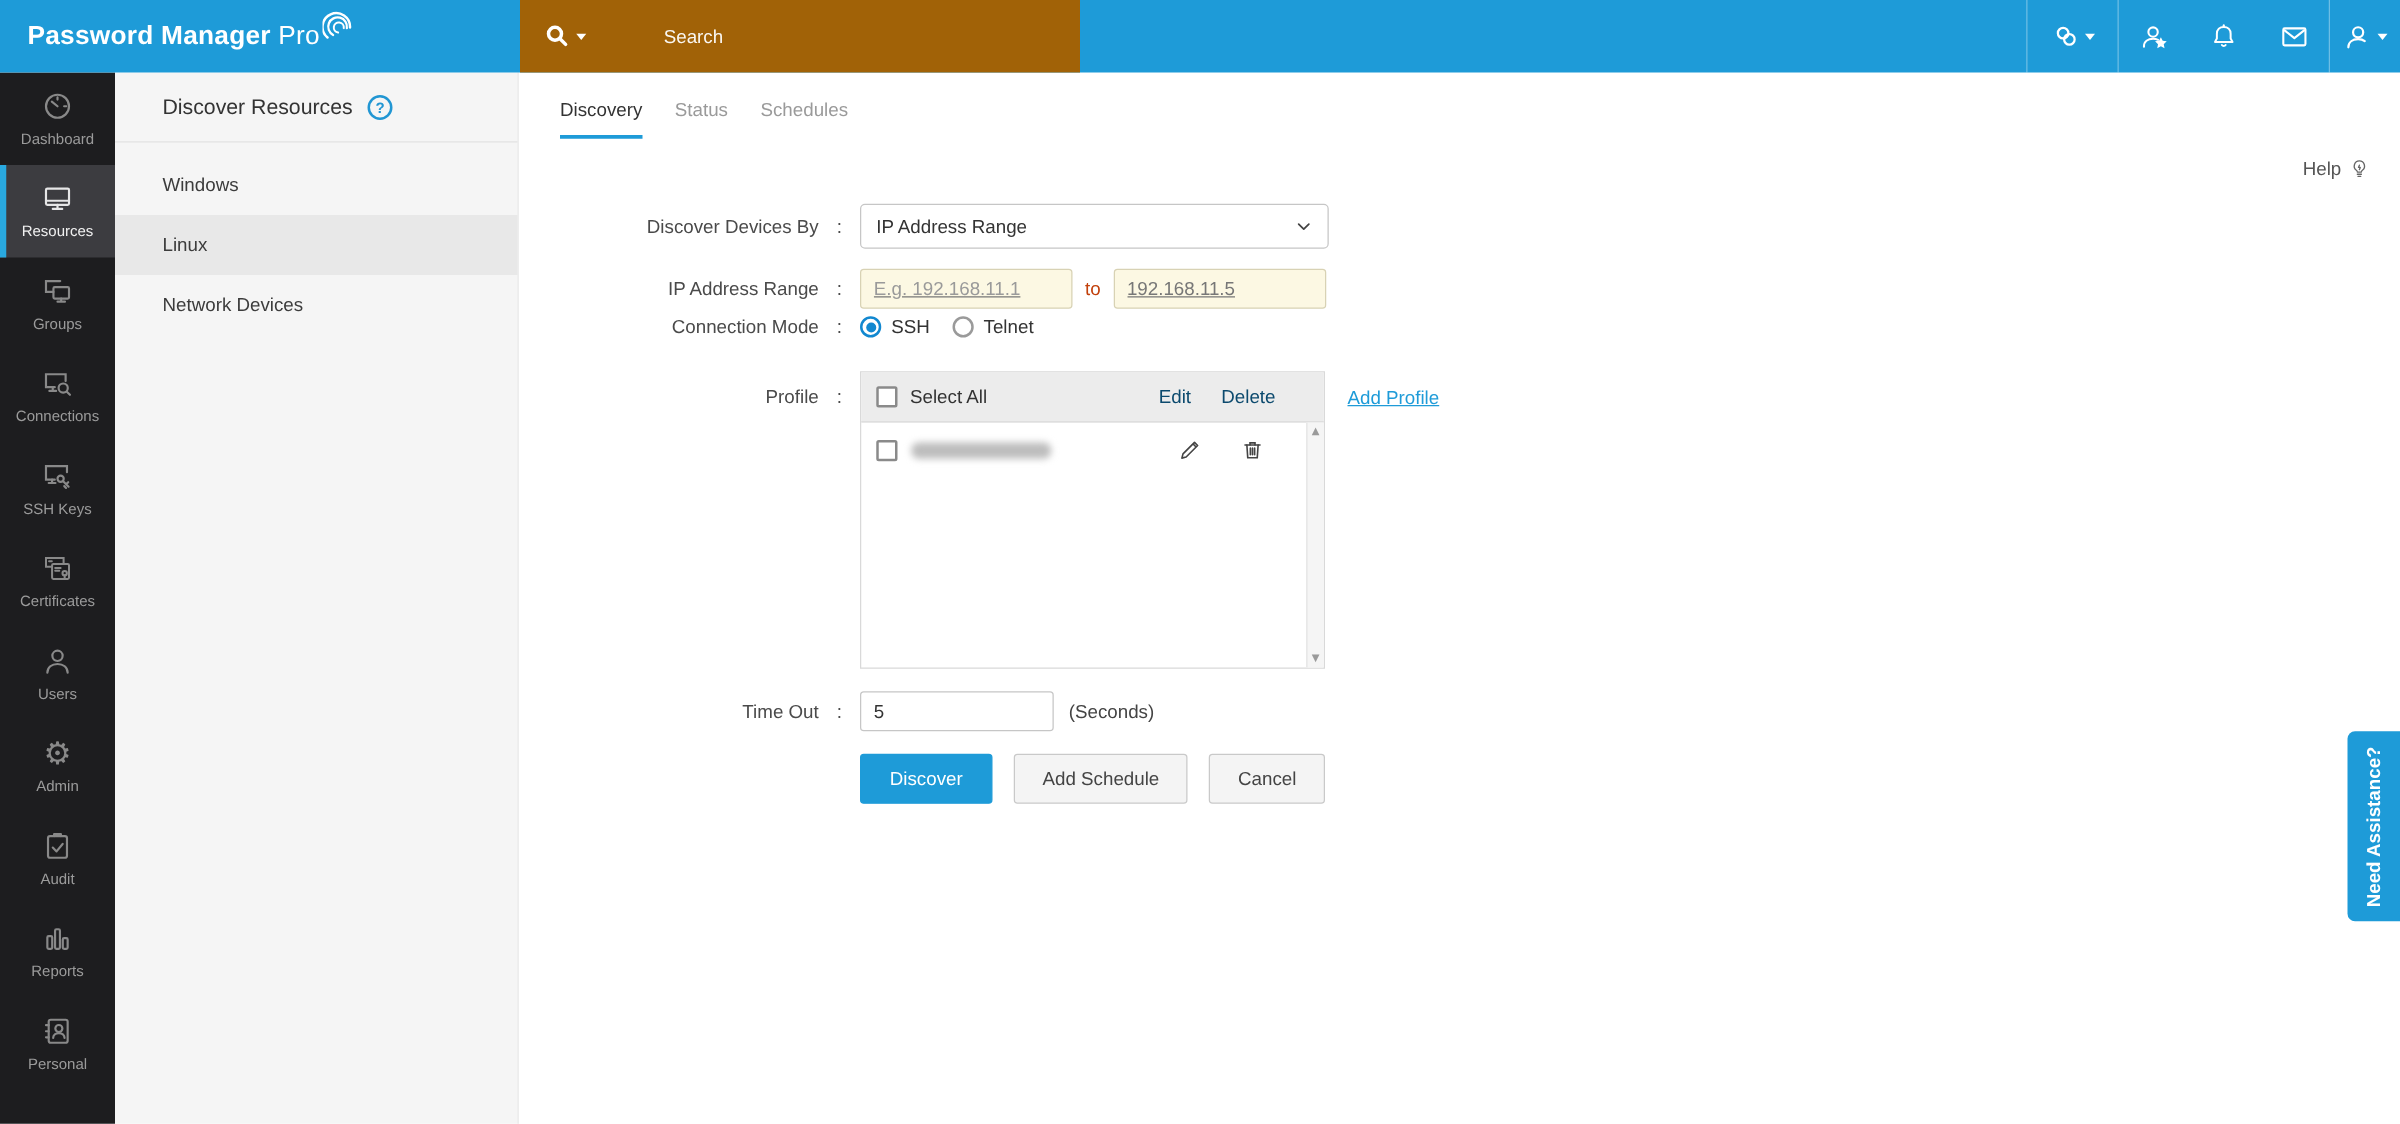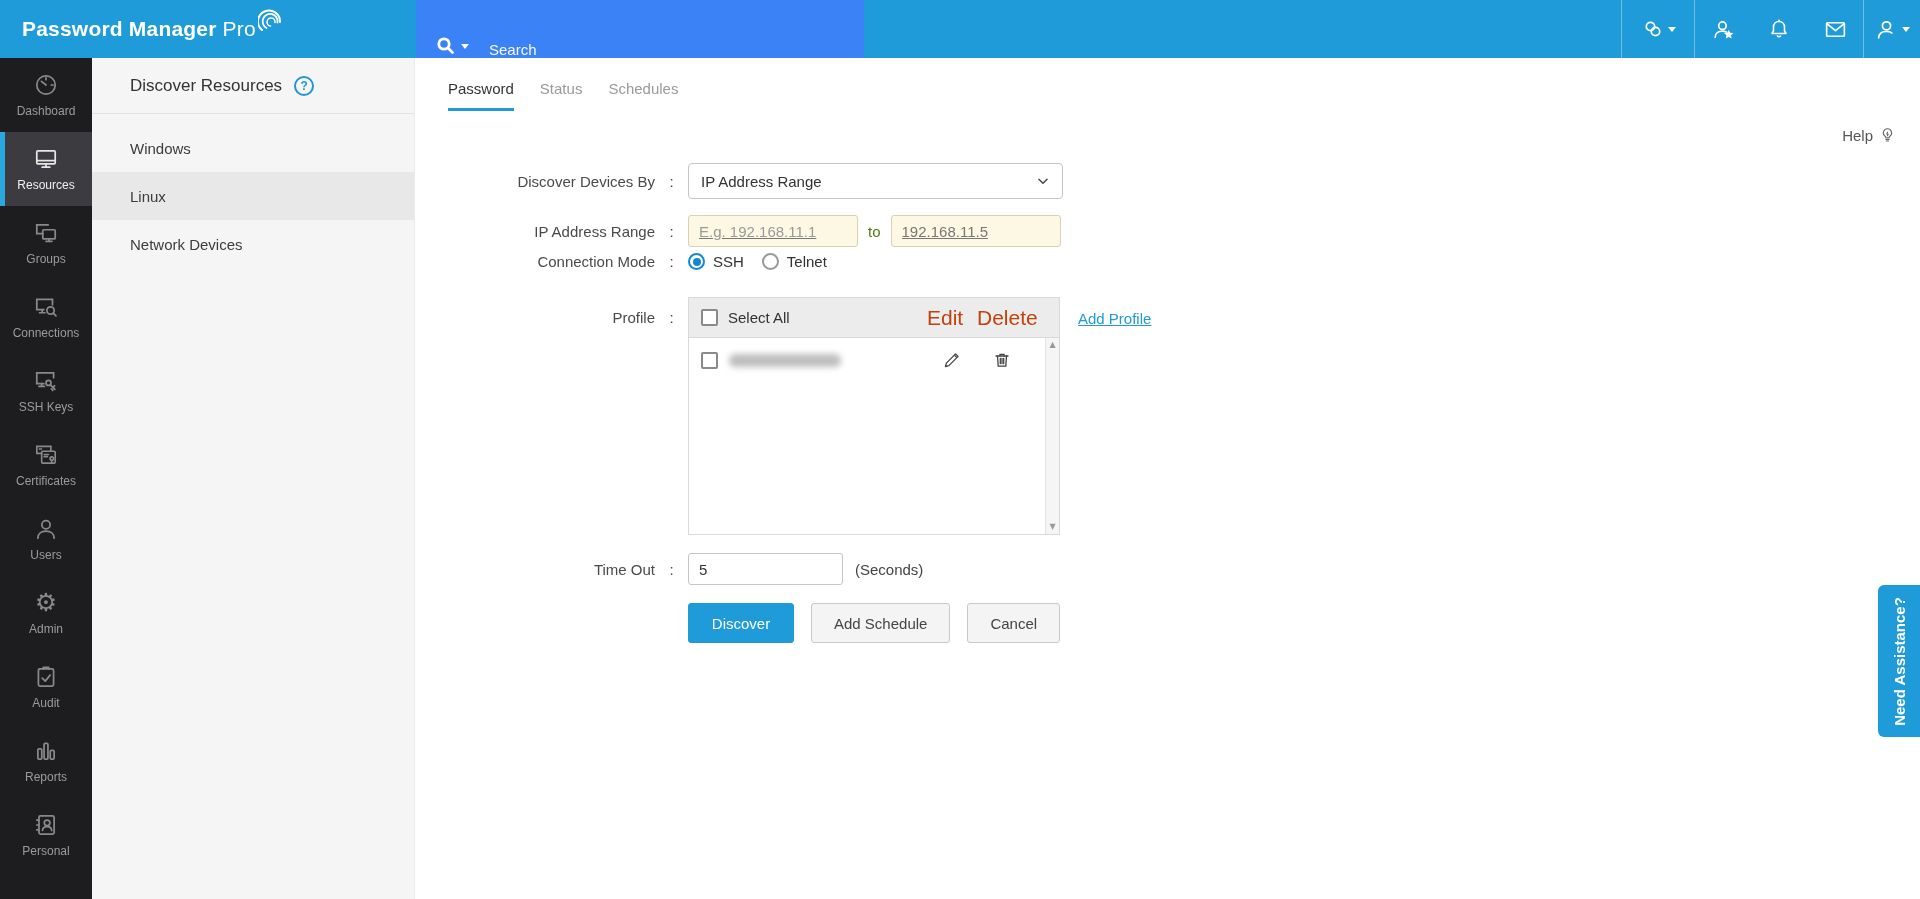"Search" .searchbar { align-items: flex-end -> center; background: #3b82f6 -> #a16207; gap: none -> 42px }
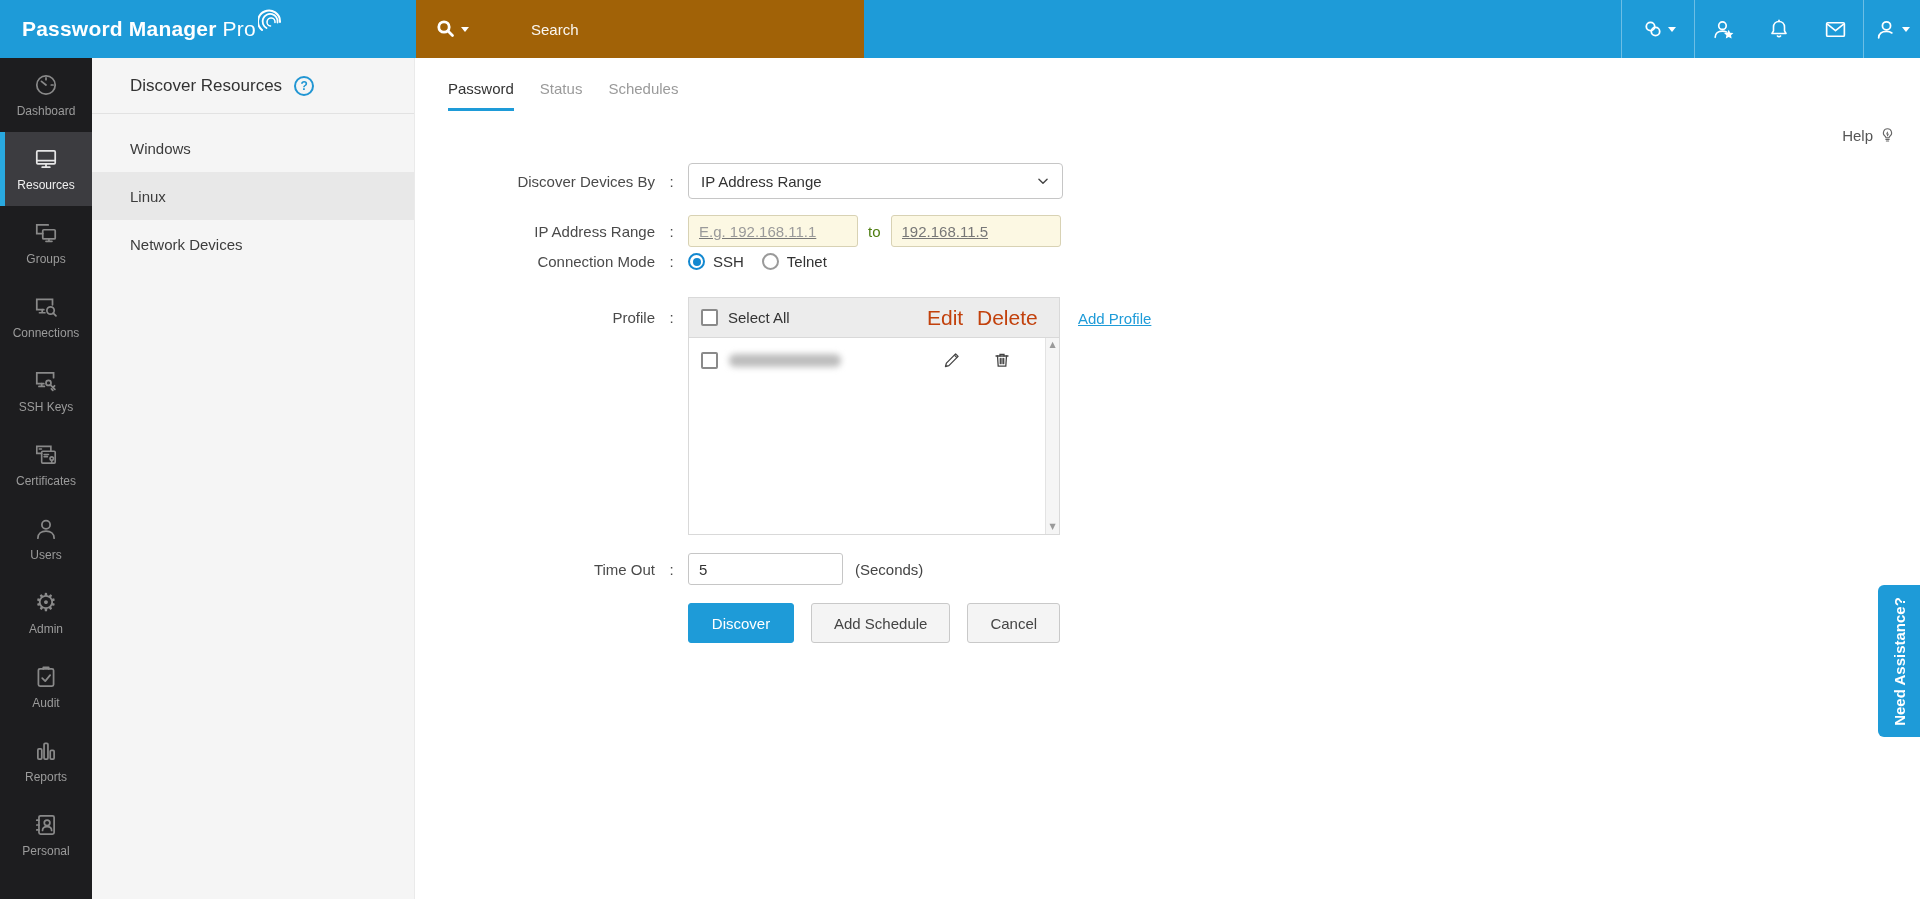"Password" div.tab { text: Password -> Discovery }
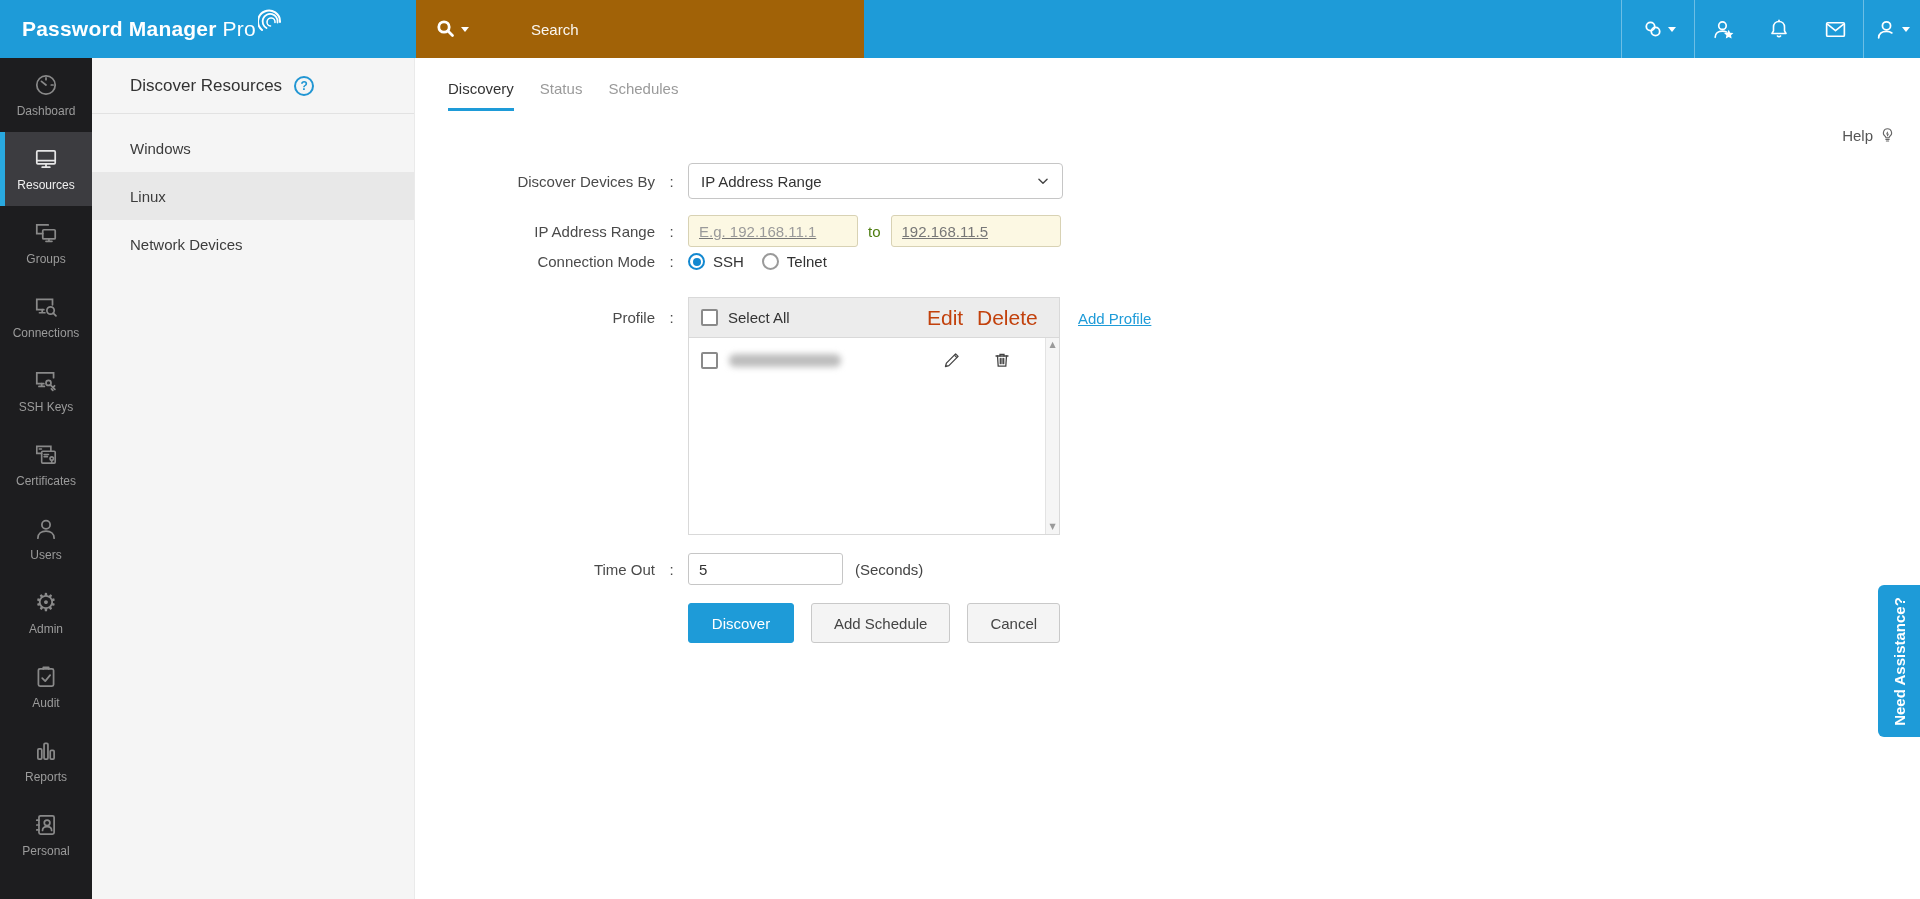"to" .tolabel { color: #4d7c0f -> #c2410c }
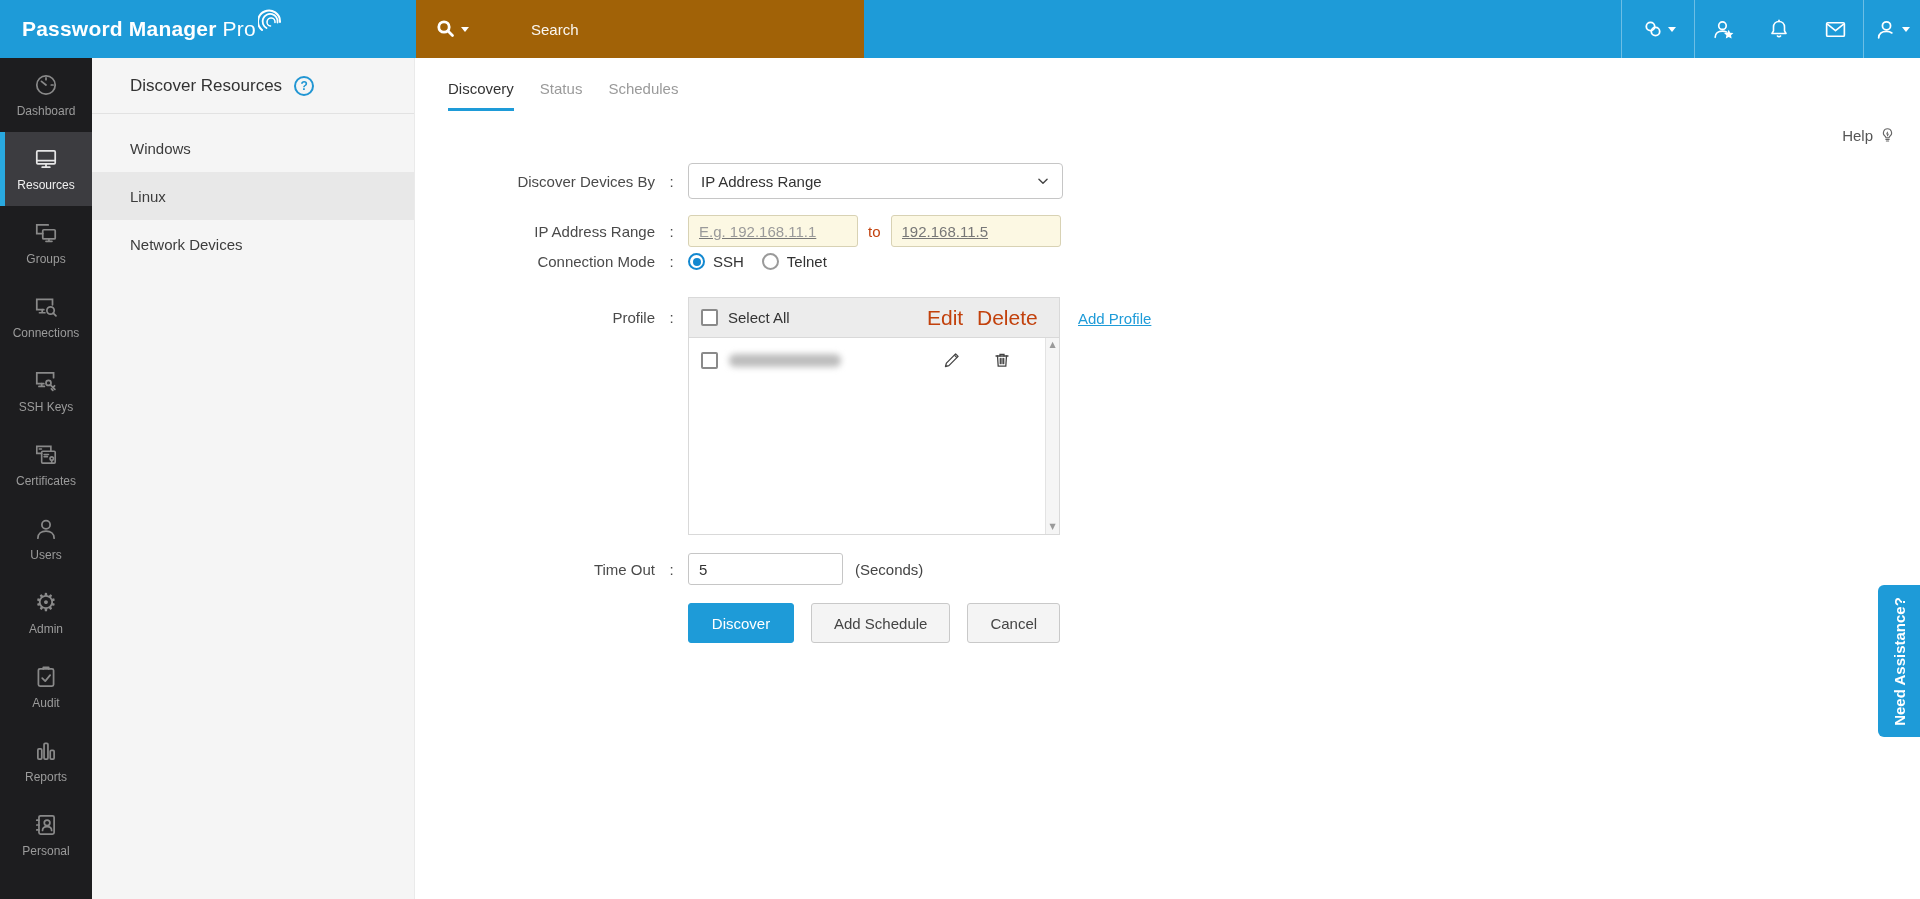"Edit" .hcol { color: #c2410c -> #0c4a6e; font-size: 21px -> 15px }
